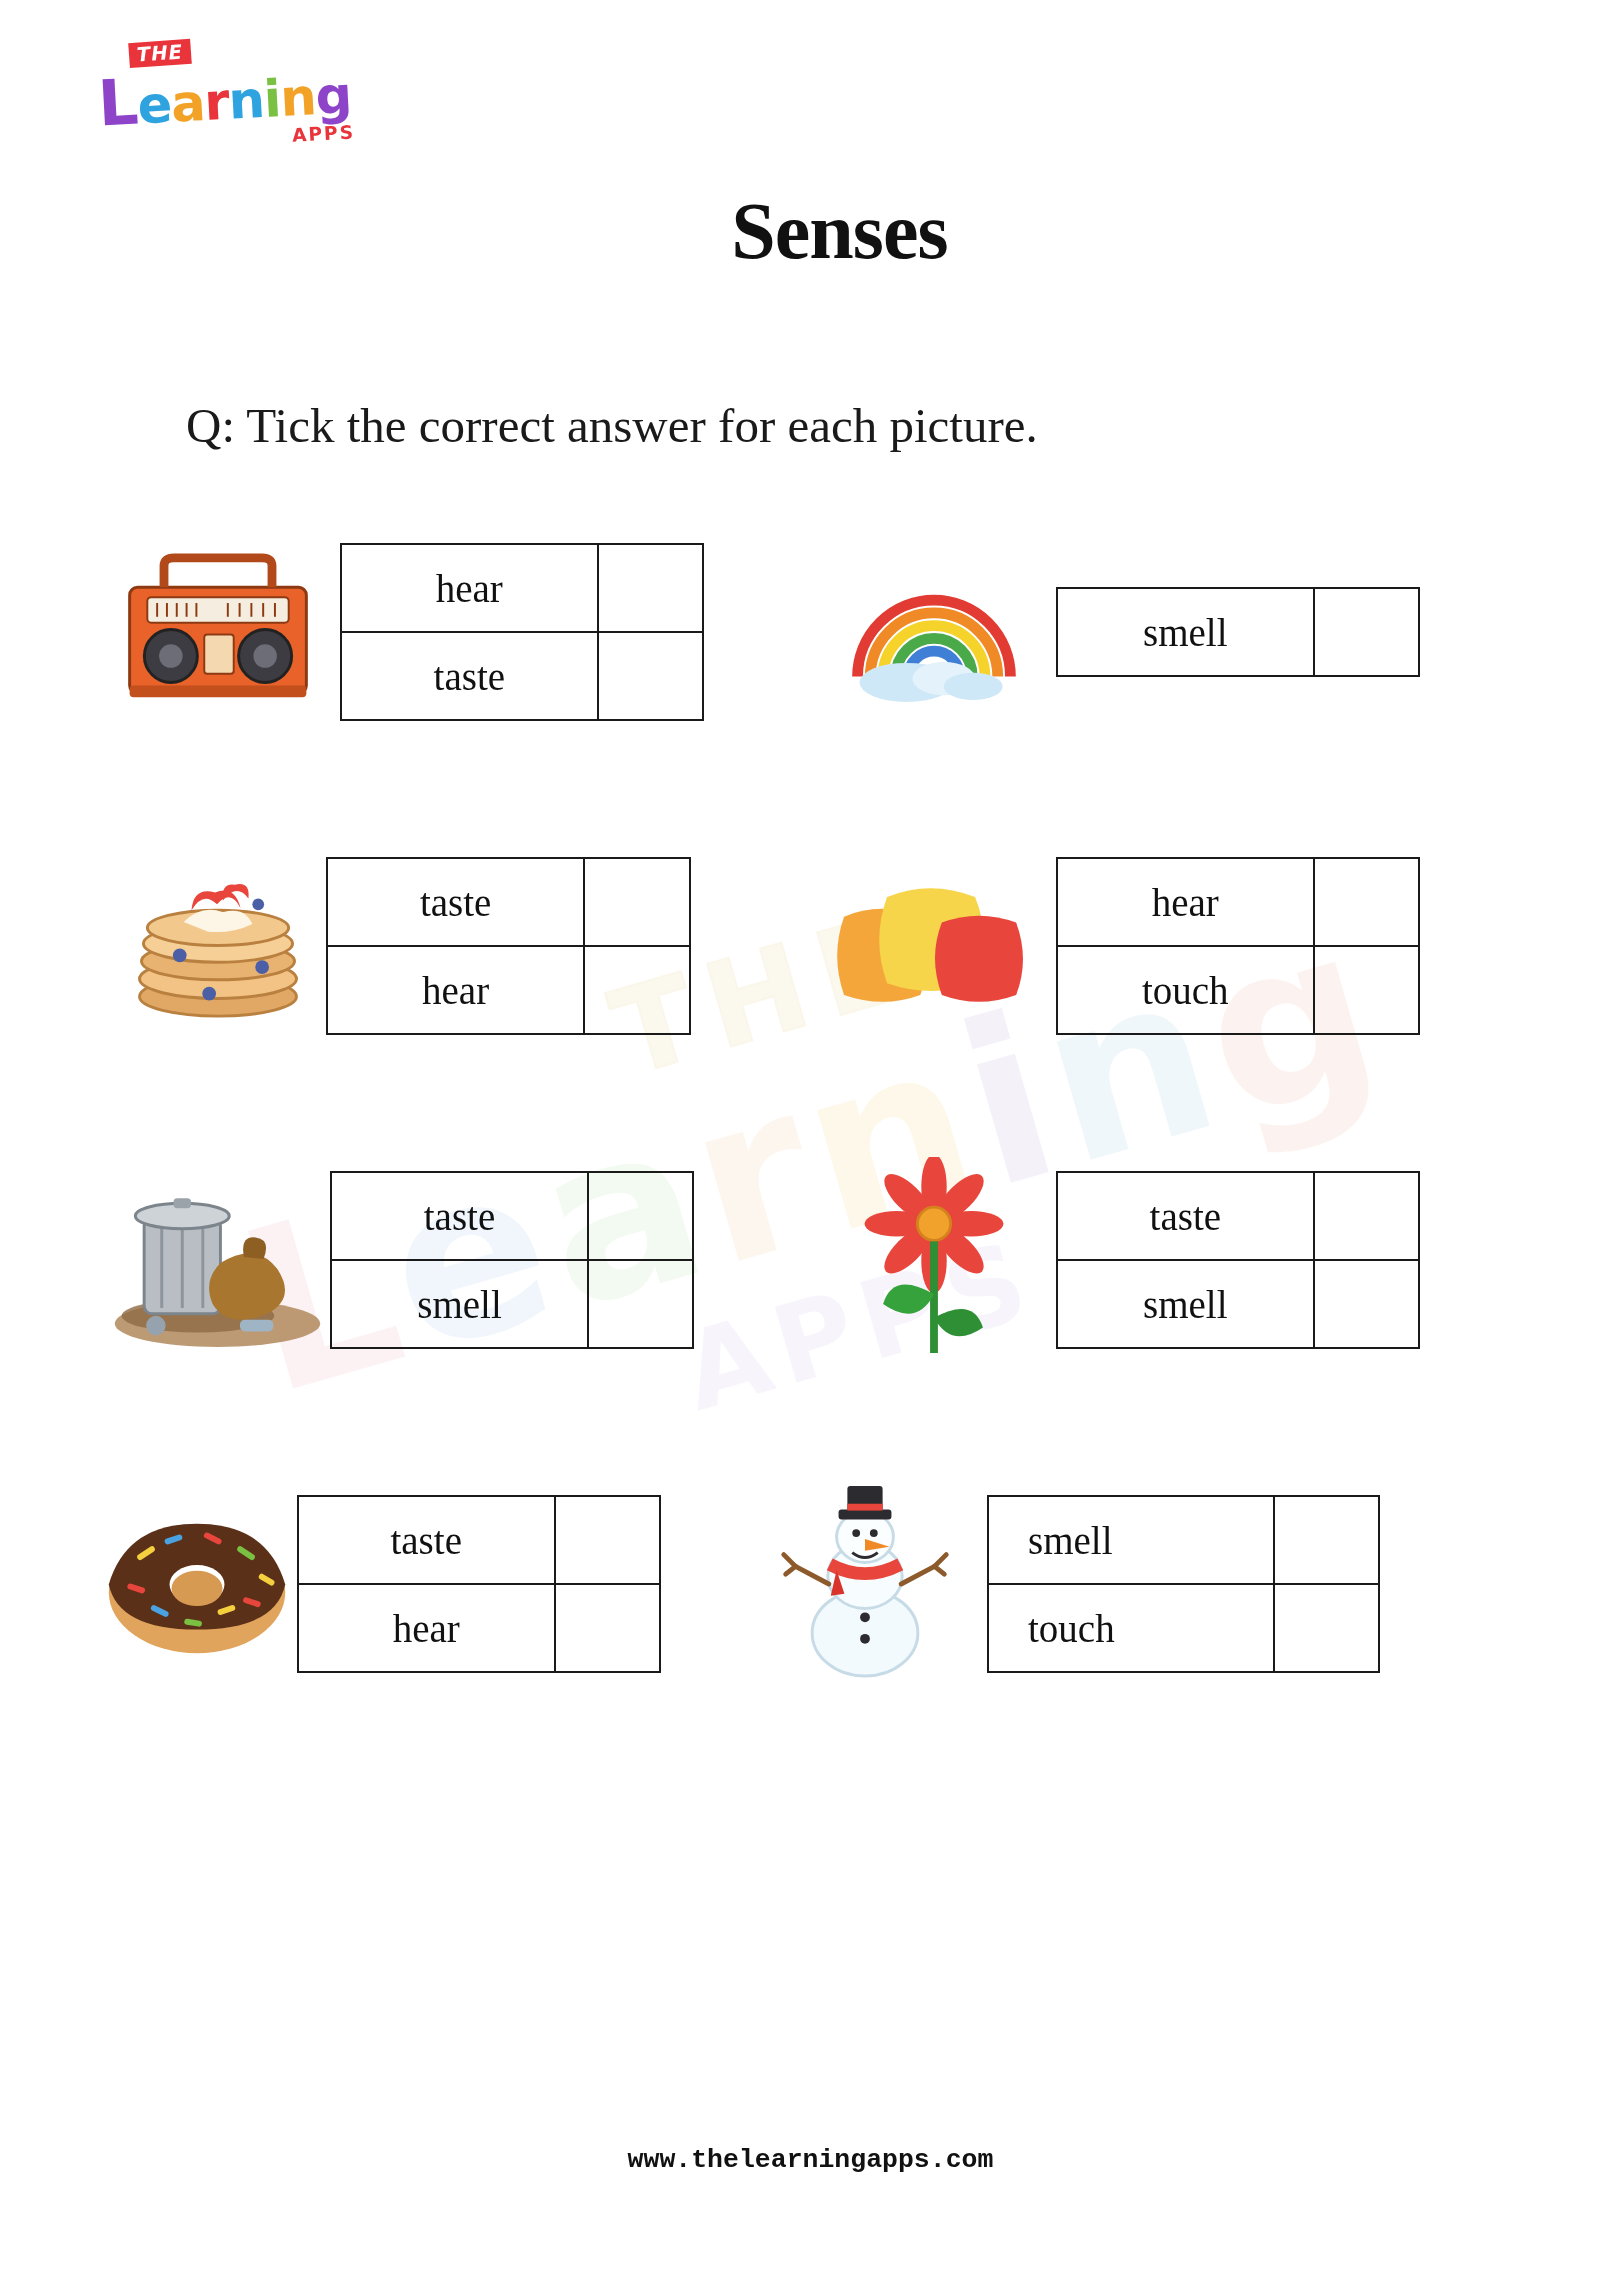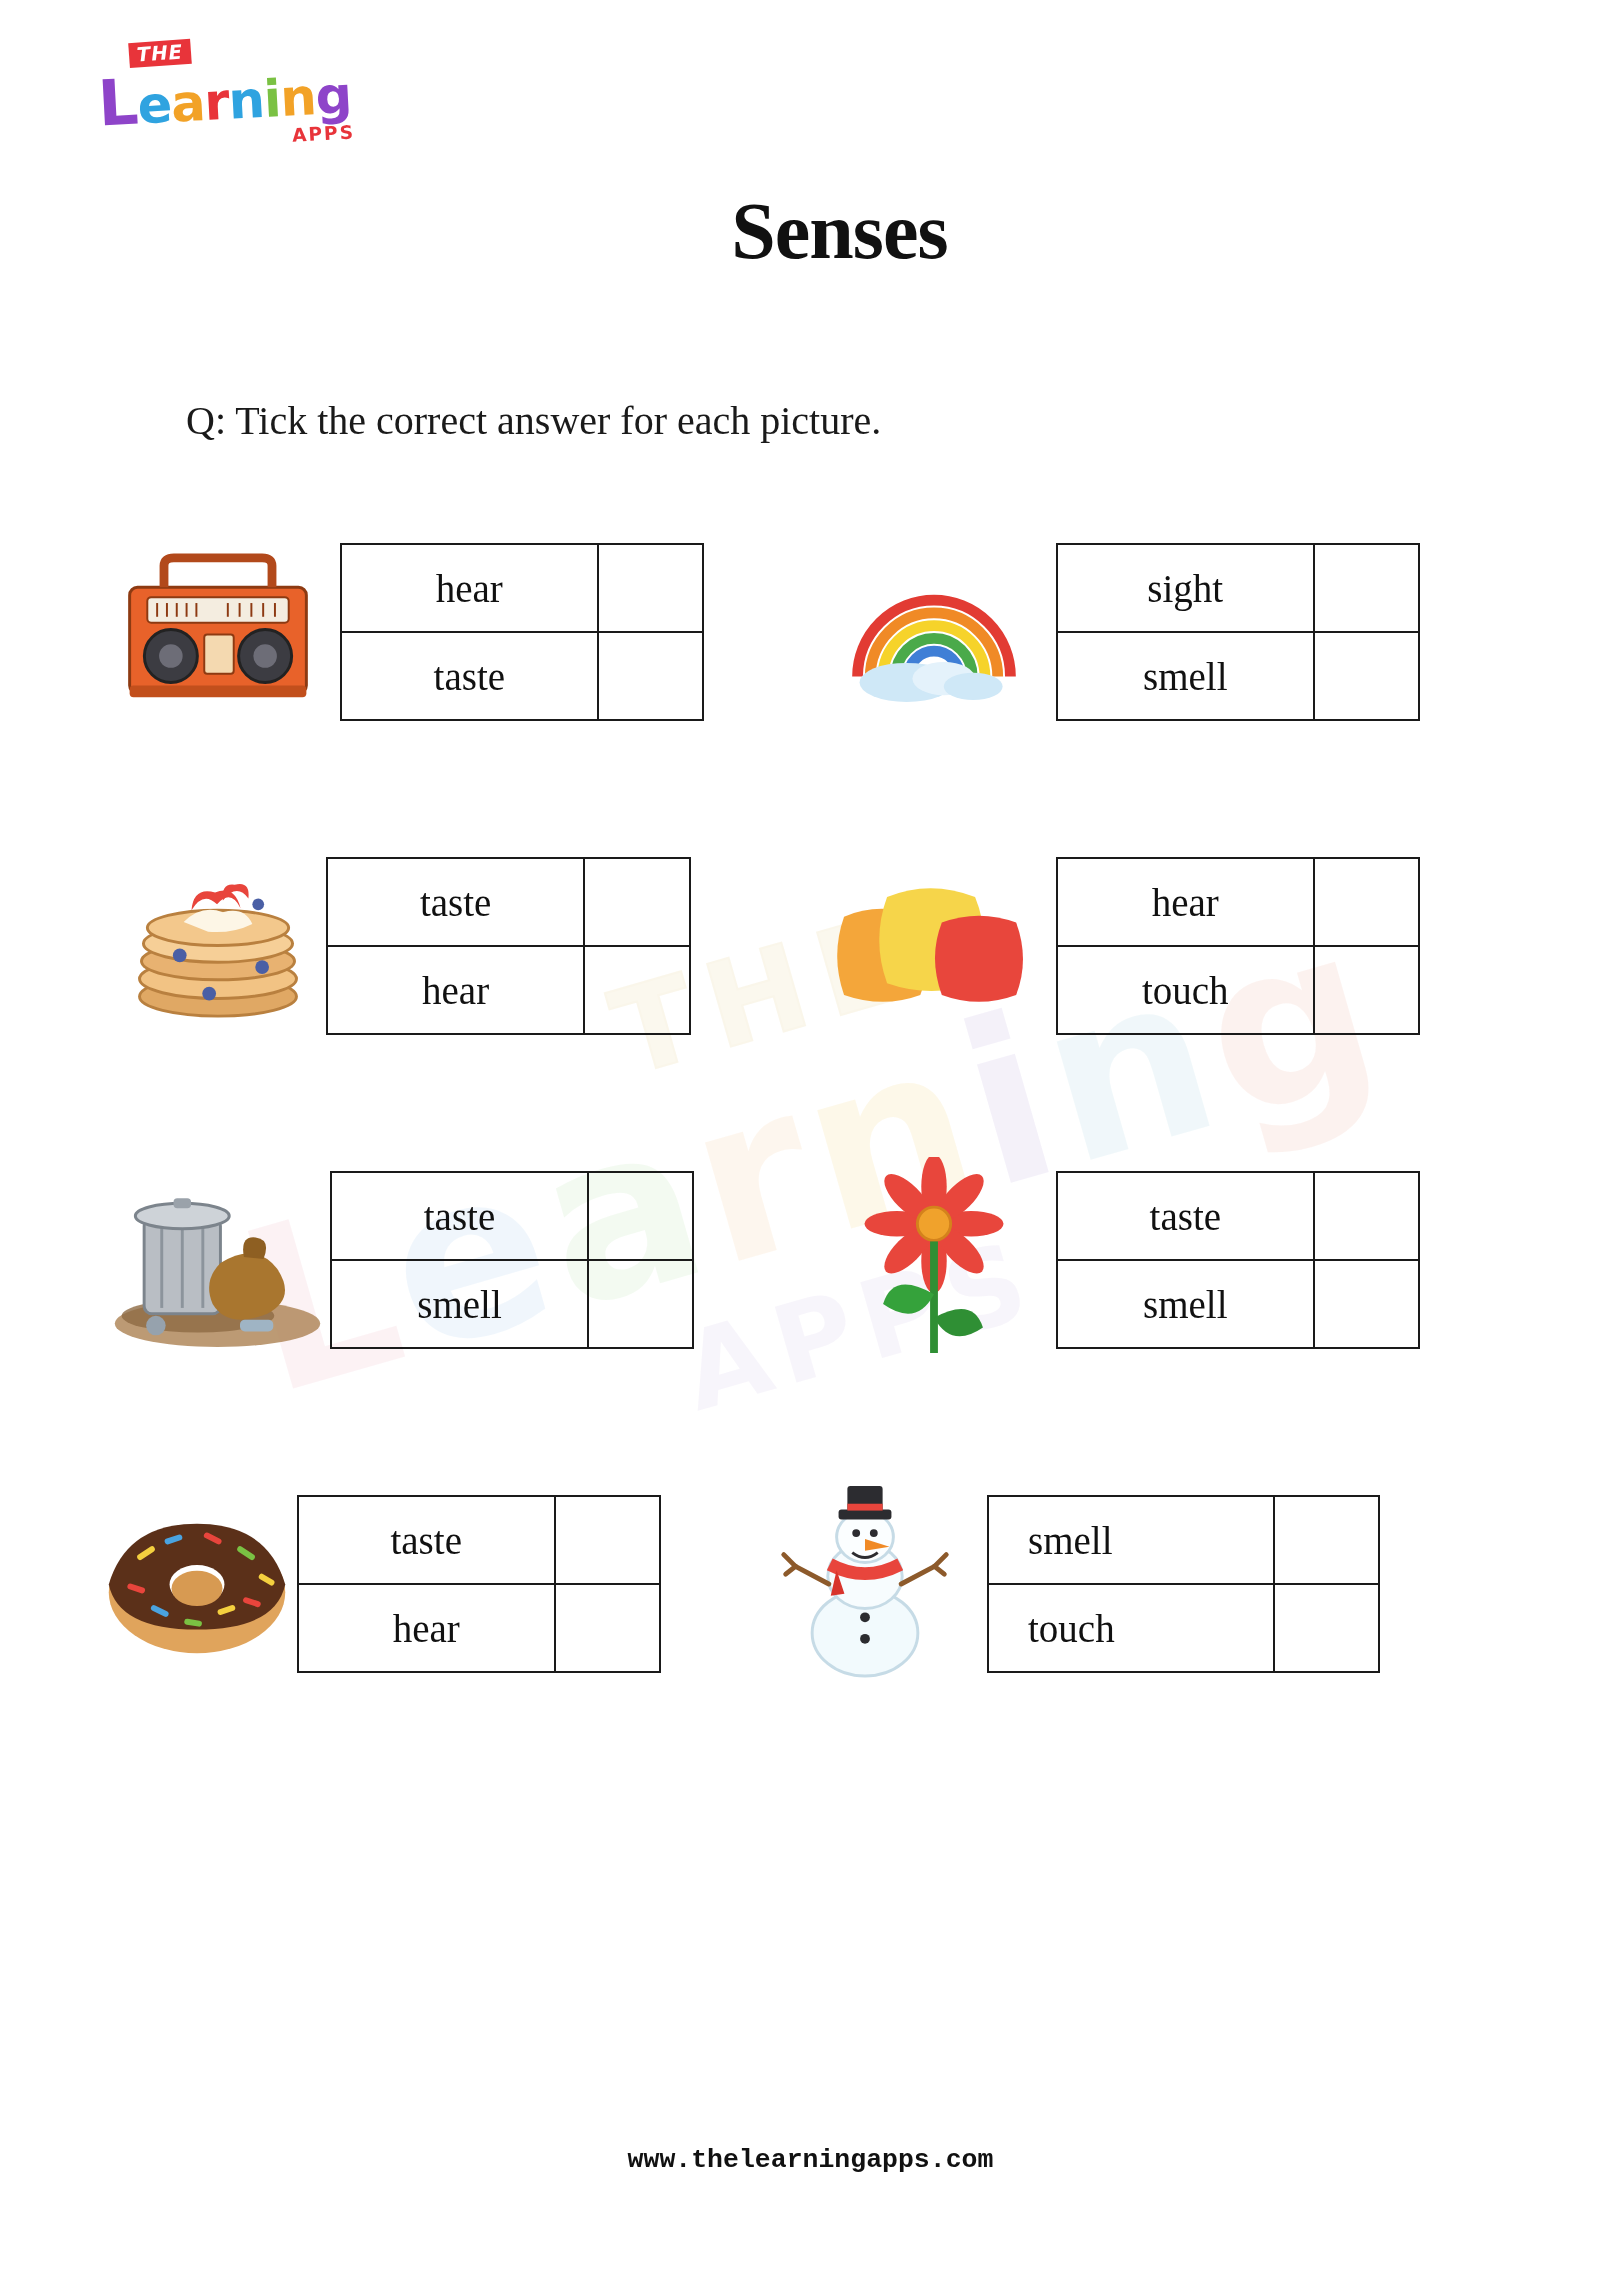"Q: Tick the correct answer" #prompt { font-size: 40px -> 49px }
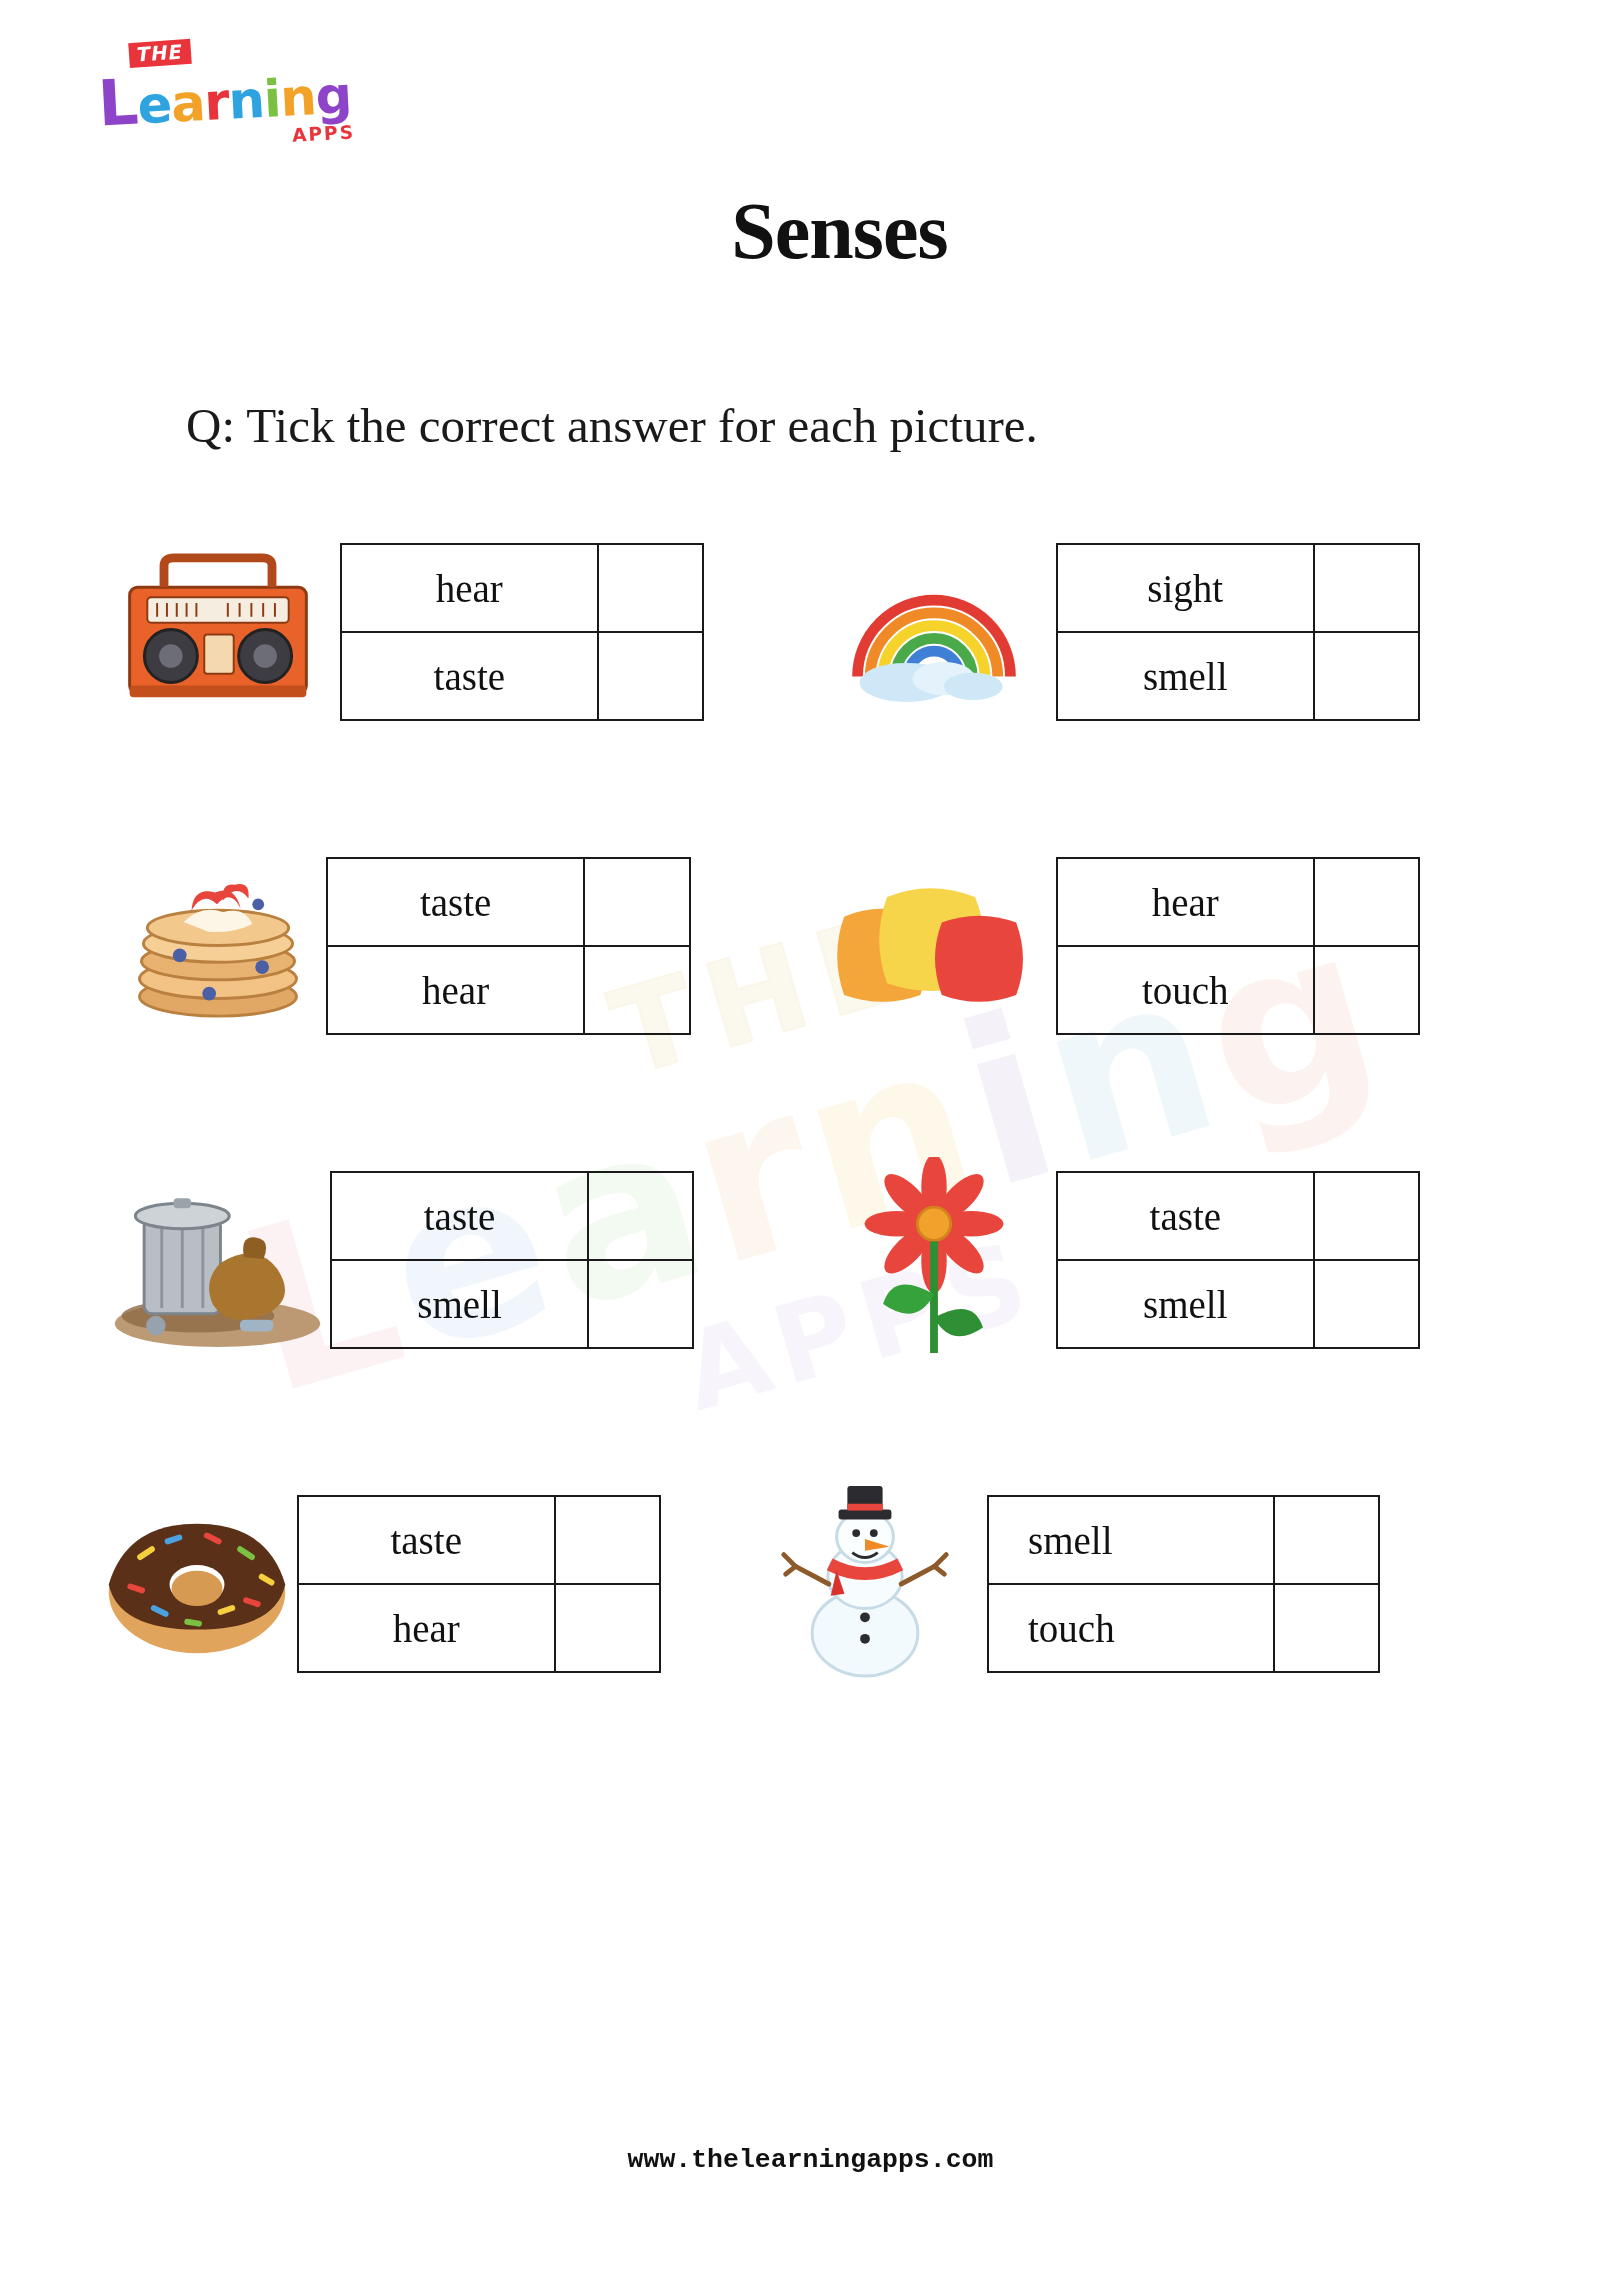"sight" tr { html: <tr> <td>sight</td> <td></td> </tr> -> none }
